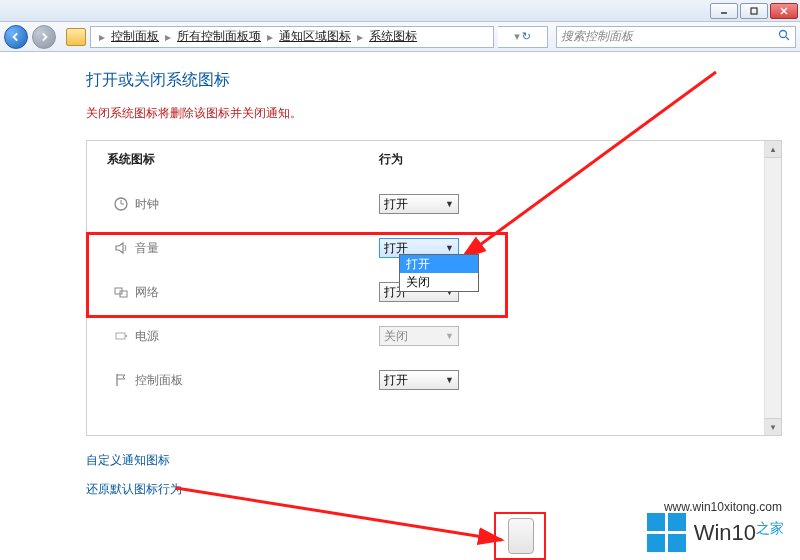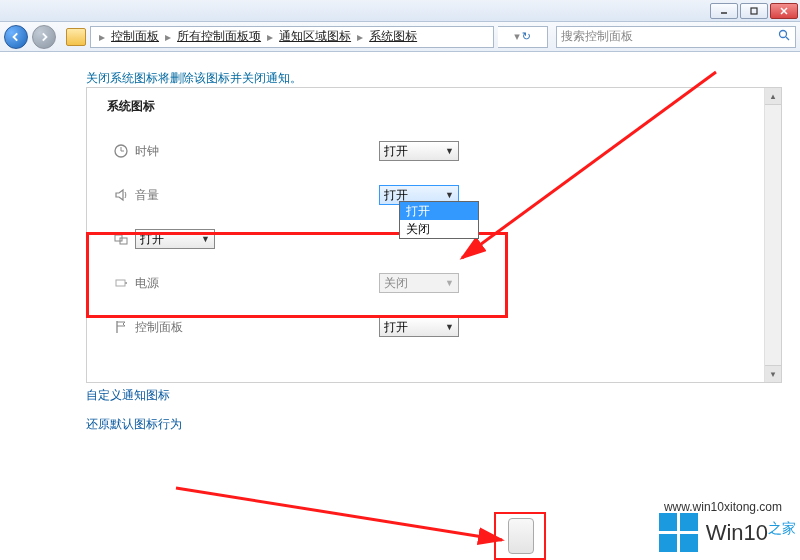"搜索控制面板" .searchbox { font-style: none -> italic }
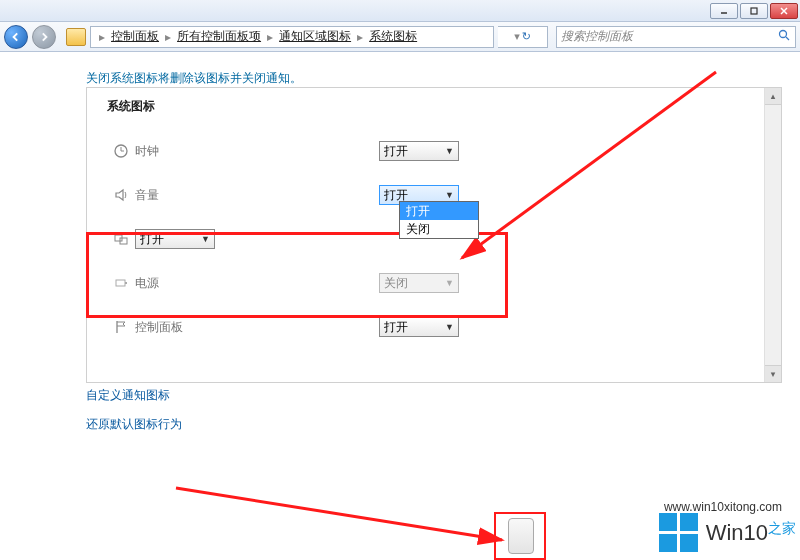"打开或关闭系统图标" h1.pagetitle { html: none -> <h1>打开或关闭系统图标</h1> }
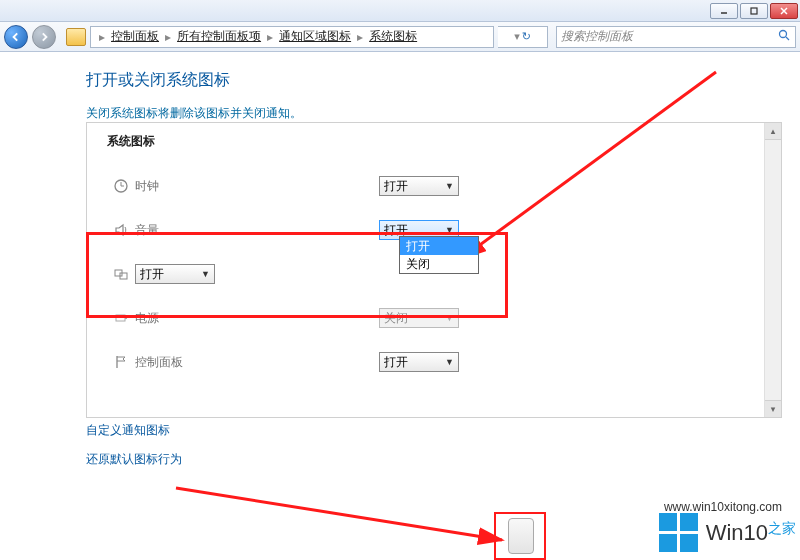"关闭系统图标将删除该图标并关闭通知。" p.subtitle { color: #0369a1 -> #b91c1c; margin-bottom: none -> 18px }
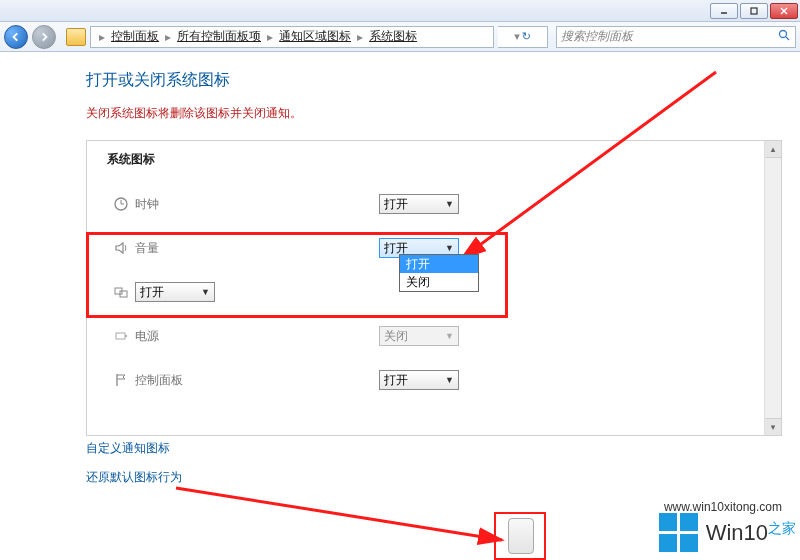"行为" div.col-beh { html: none -> <div>行为</div> }
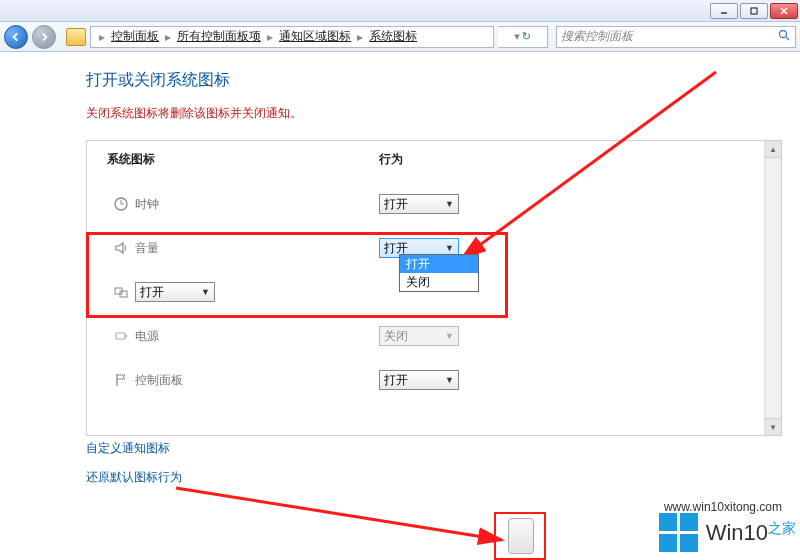"网络" div.rowlabel { html: none -> <div>网络</div> }
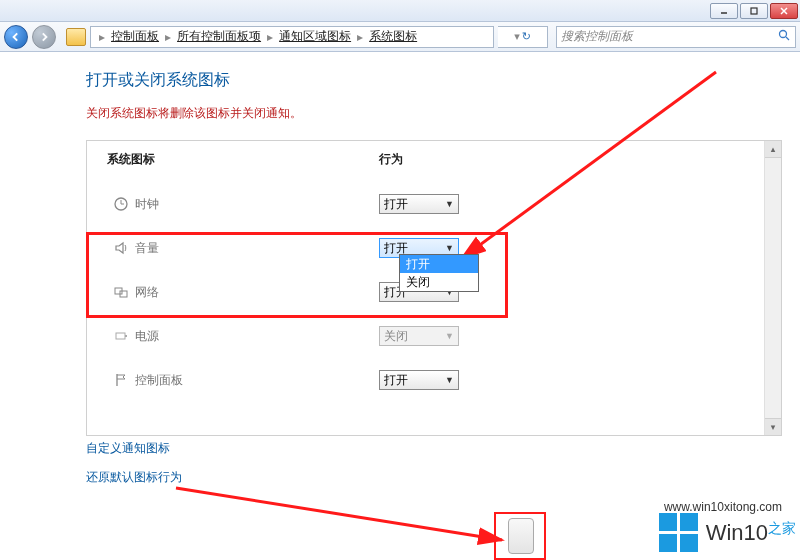"自定义通知图标" .links { margin-top: 4px -> 16px }
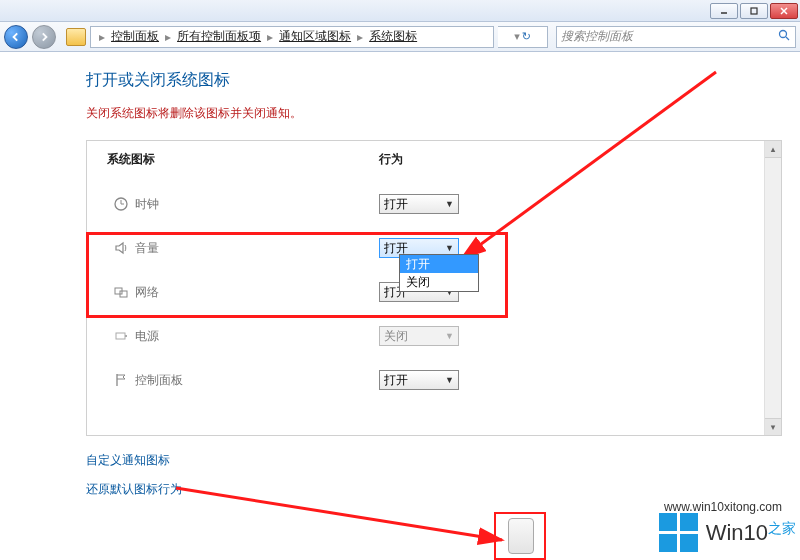"Win10之家" .watermark { right: 4px -> 16px }
